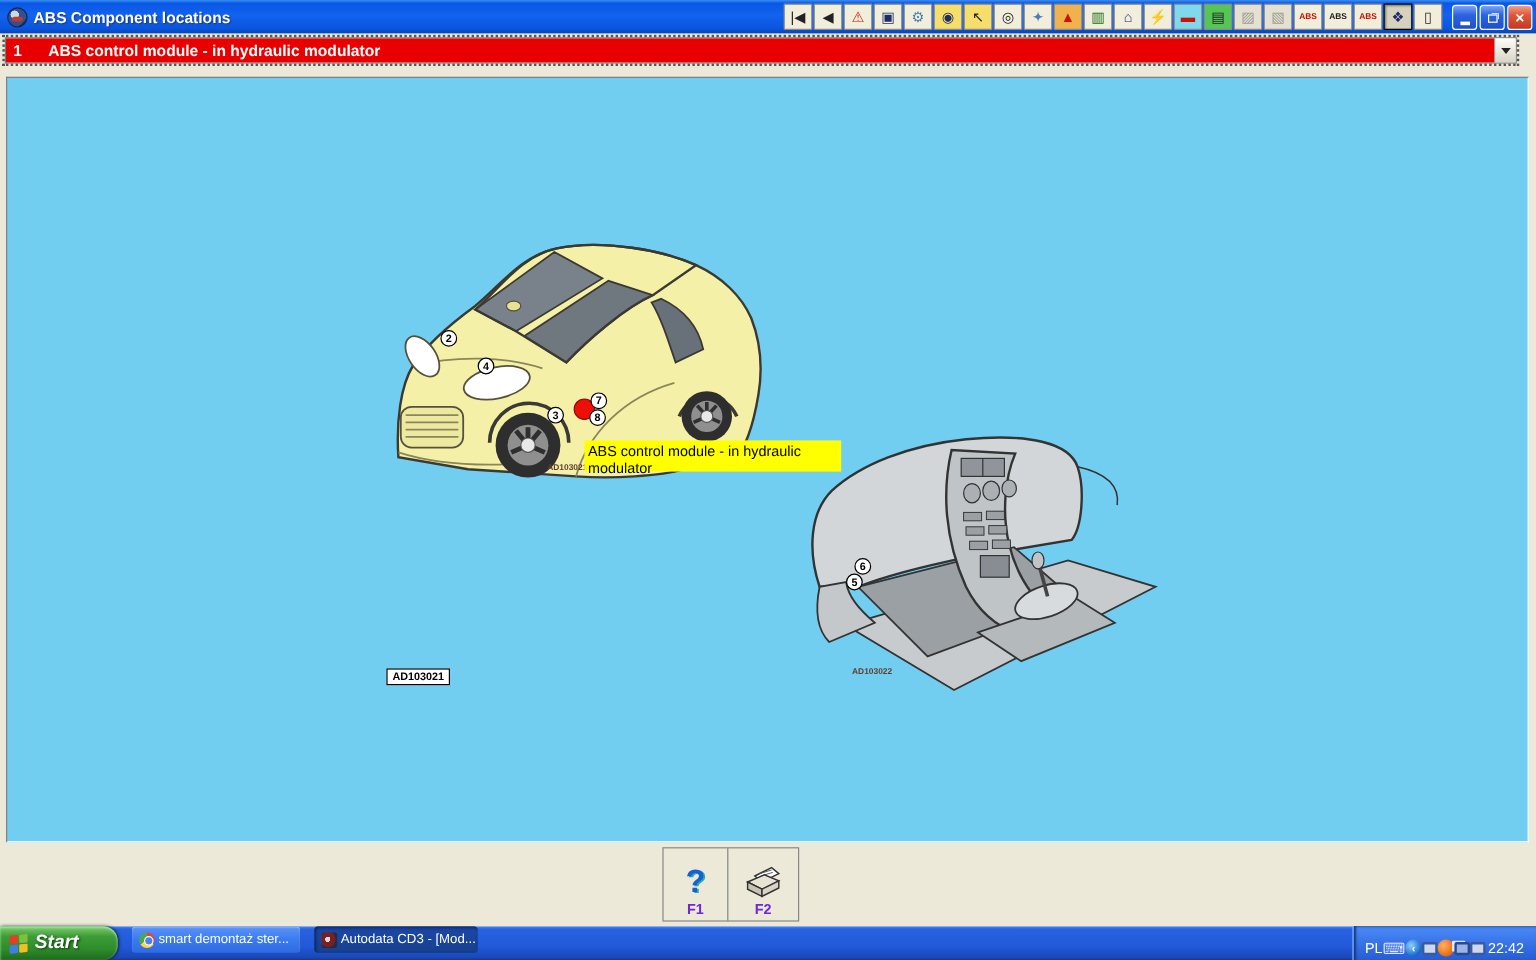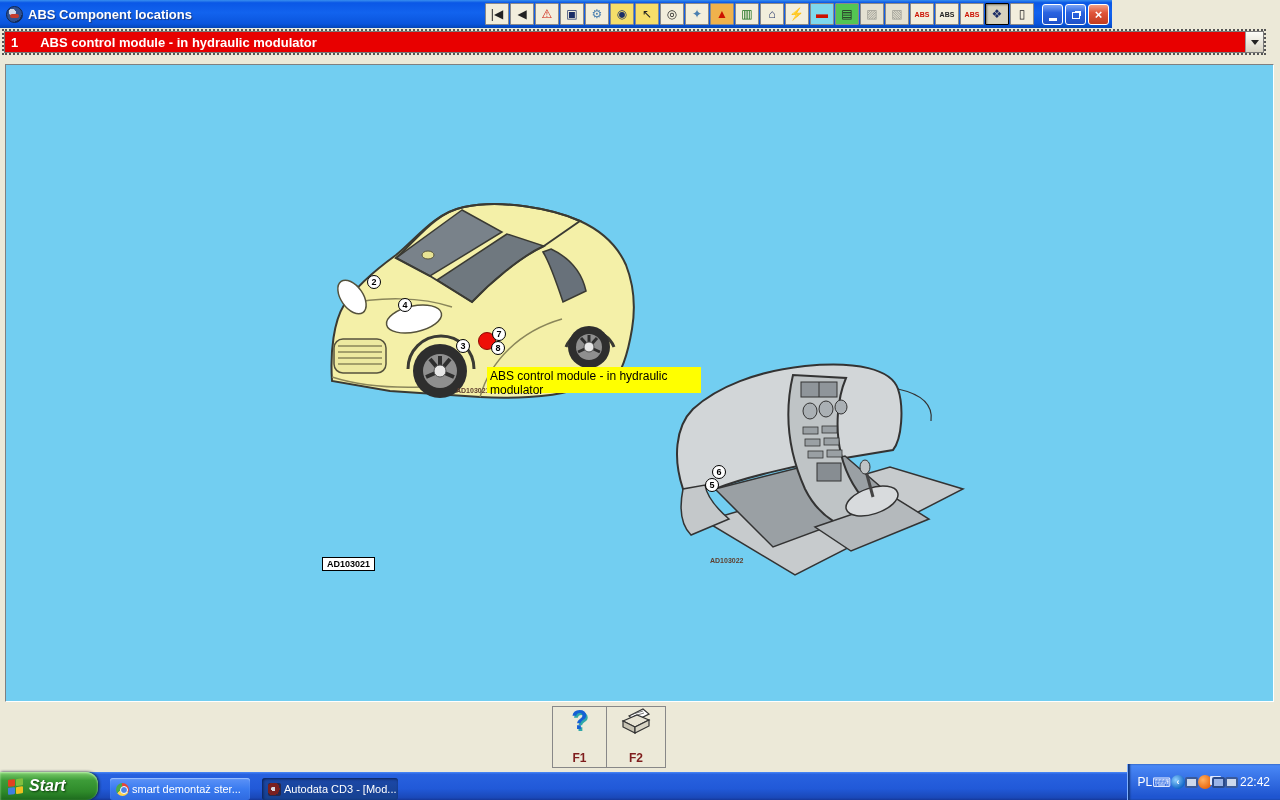"ABS Component locations" .titlebar { width: 1112px -> 1280px }
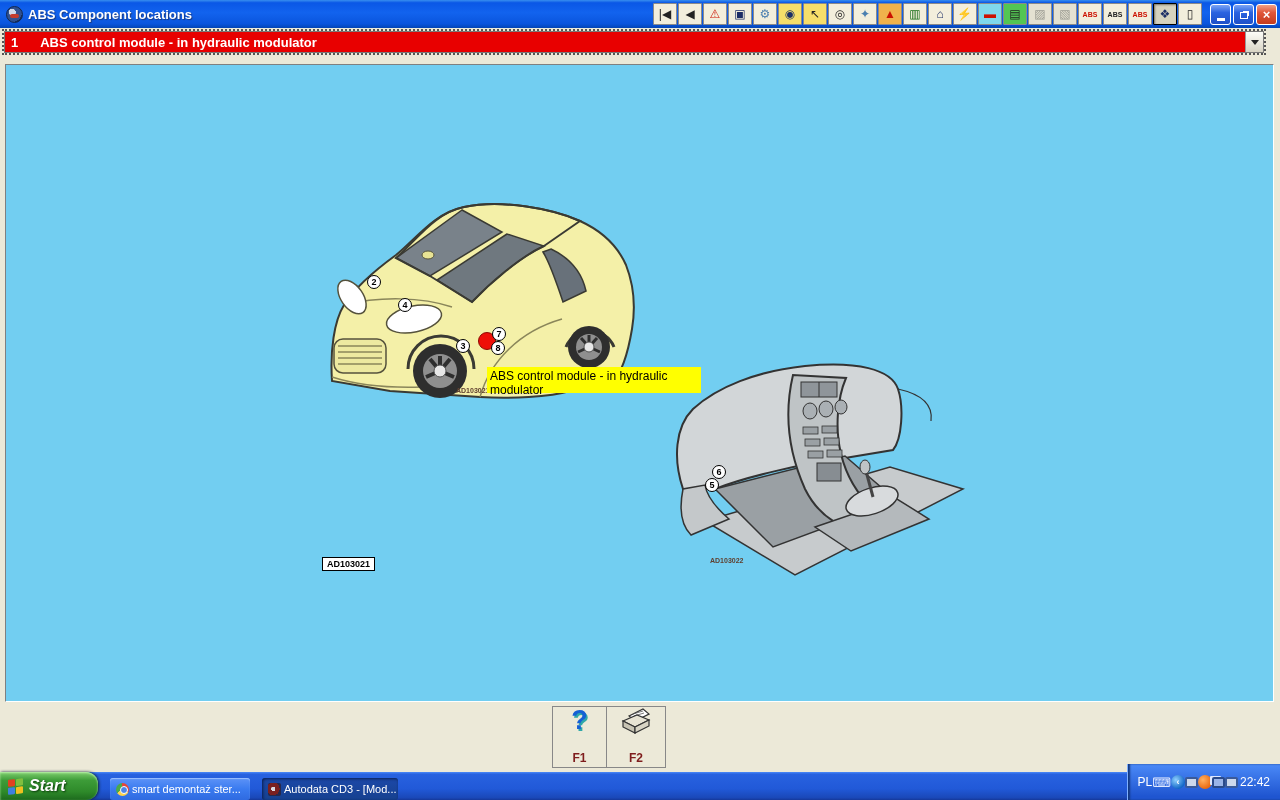"F1" .bt-label { color: #7f1d1d -> #6d28d9; margin-top: 16px -> 2px }
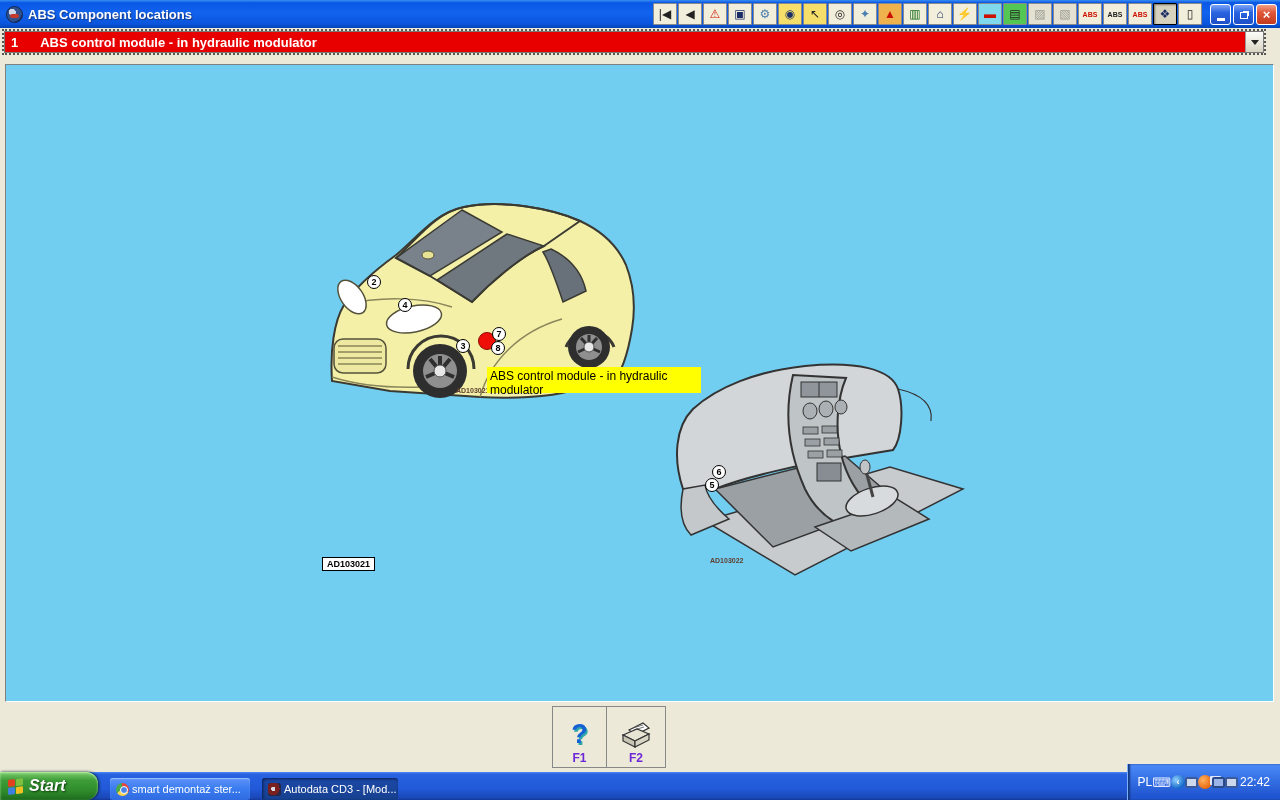"Start" .taskbar { align-items: flex-end -> flex-start }
